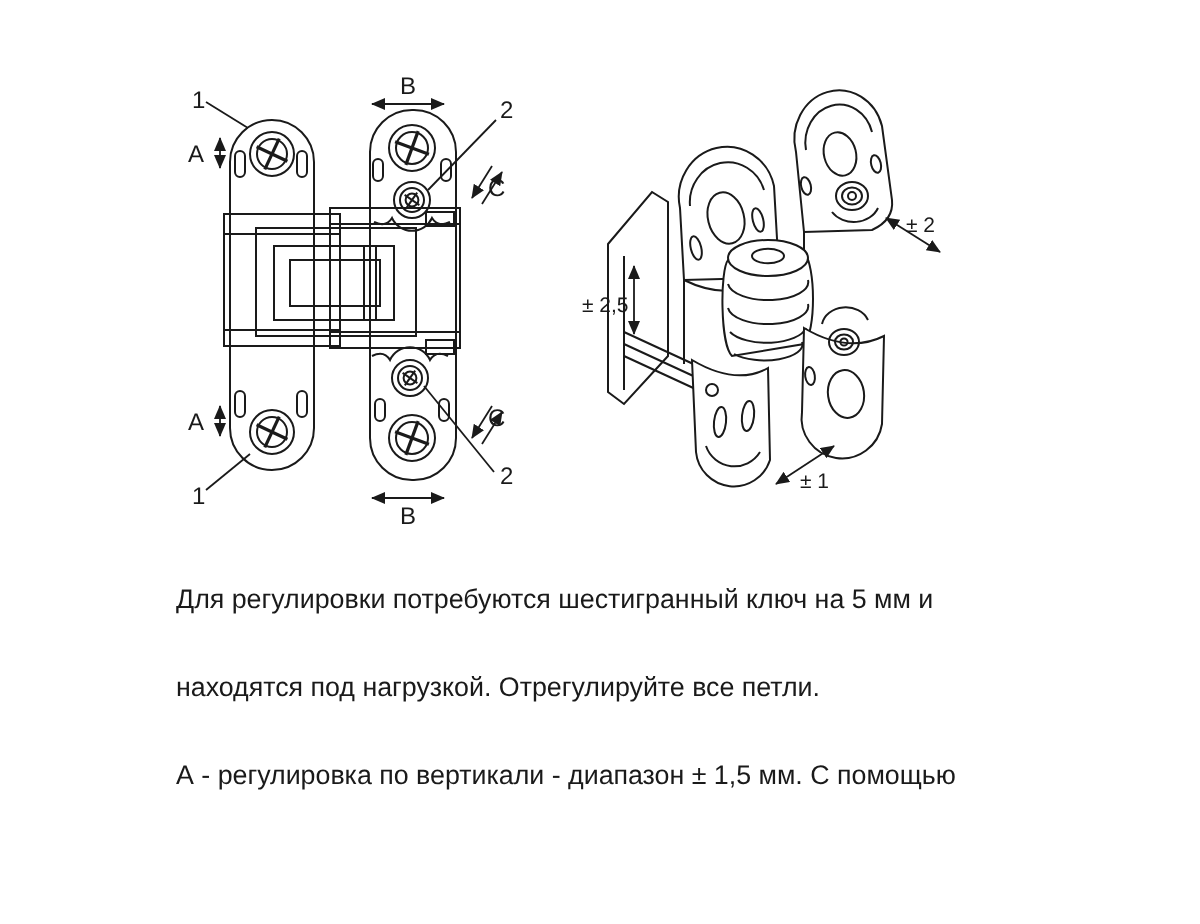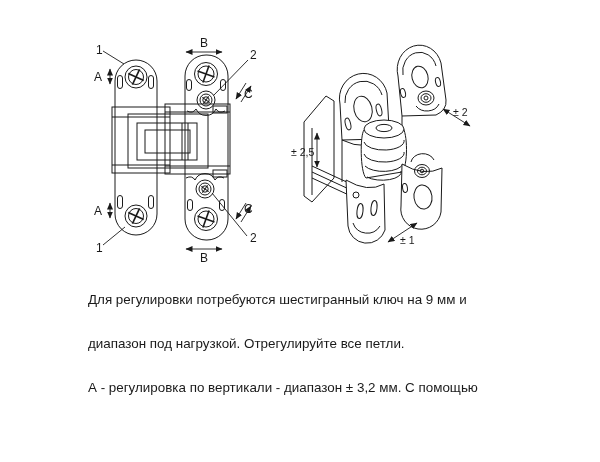"Для регулировки потребуются шестигранный" div { text: 9 -> 5 }
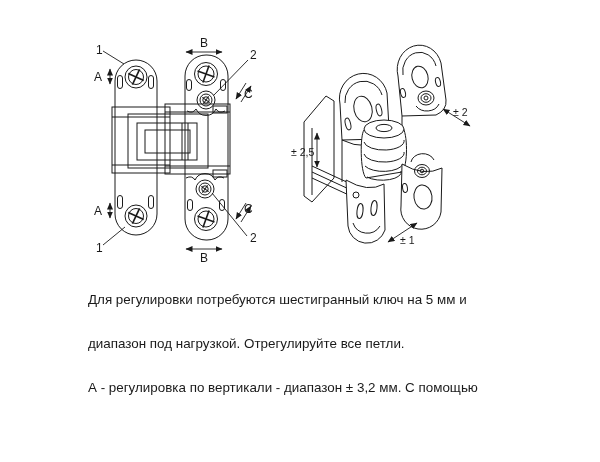"диапазон под нагрузкой. Отрегулируйте" div { text: диапазон -> находятся }
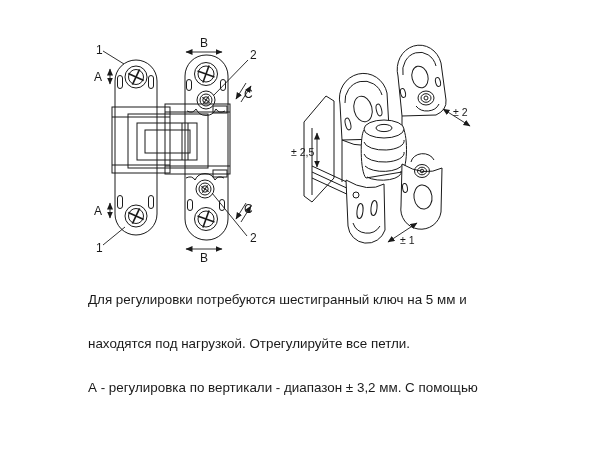"А - регулировка по вертикали" div { text: 3,2 -> 1,5 }
